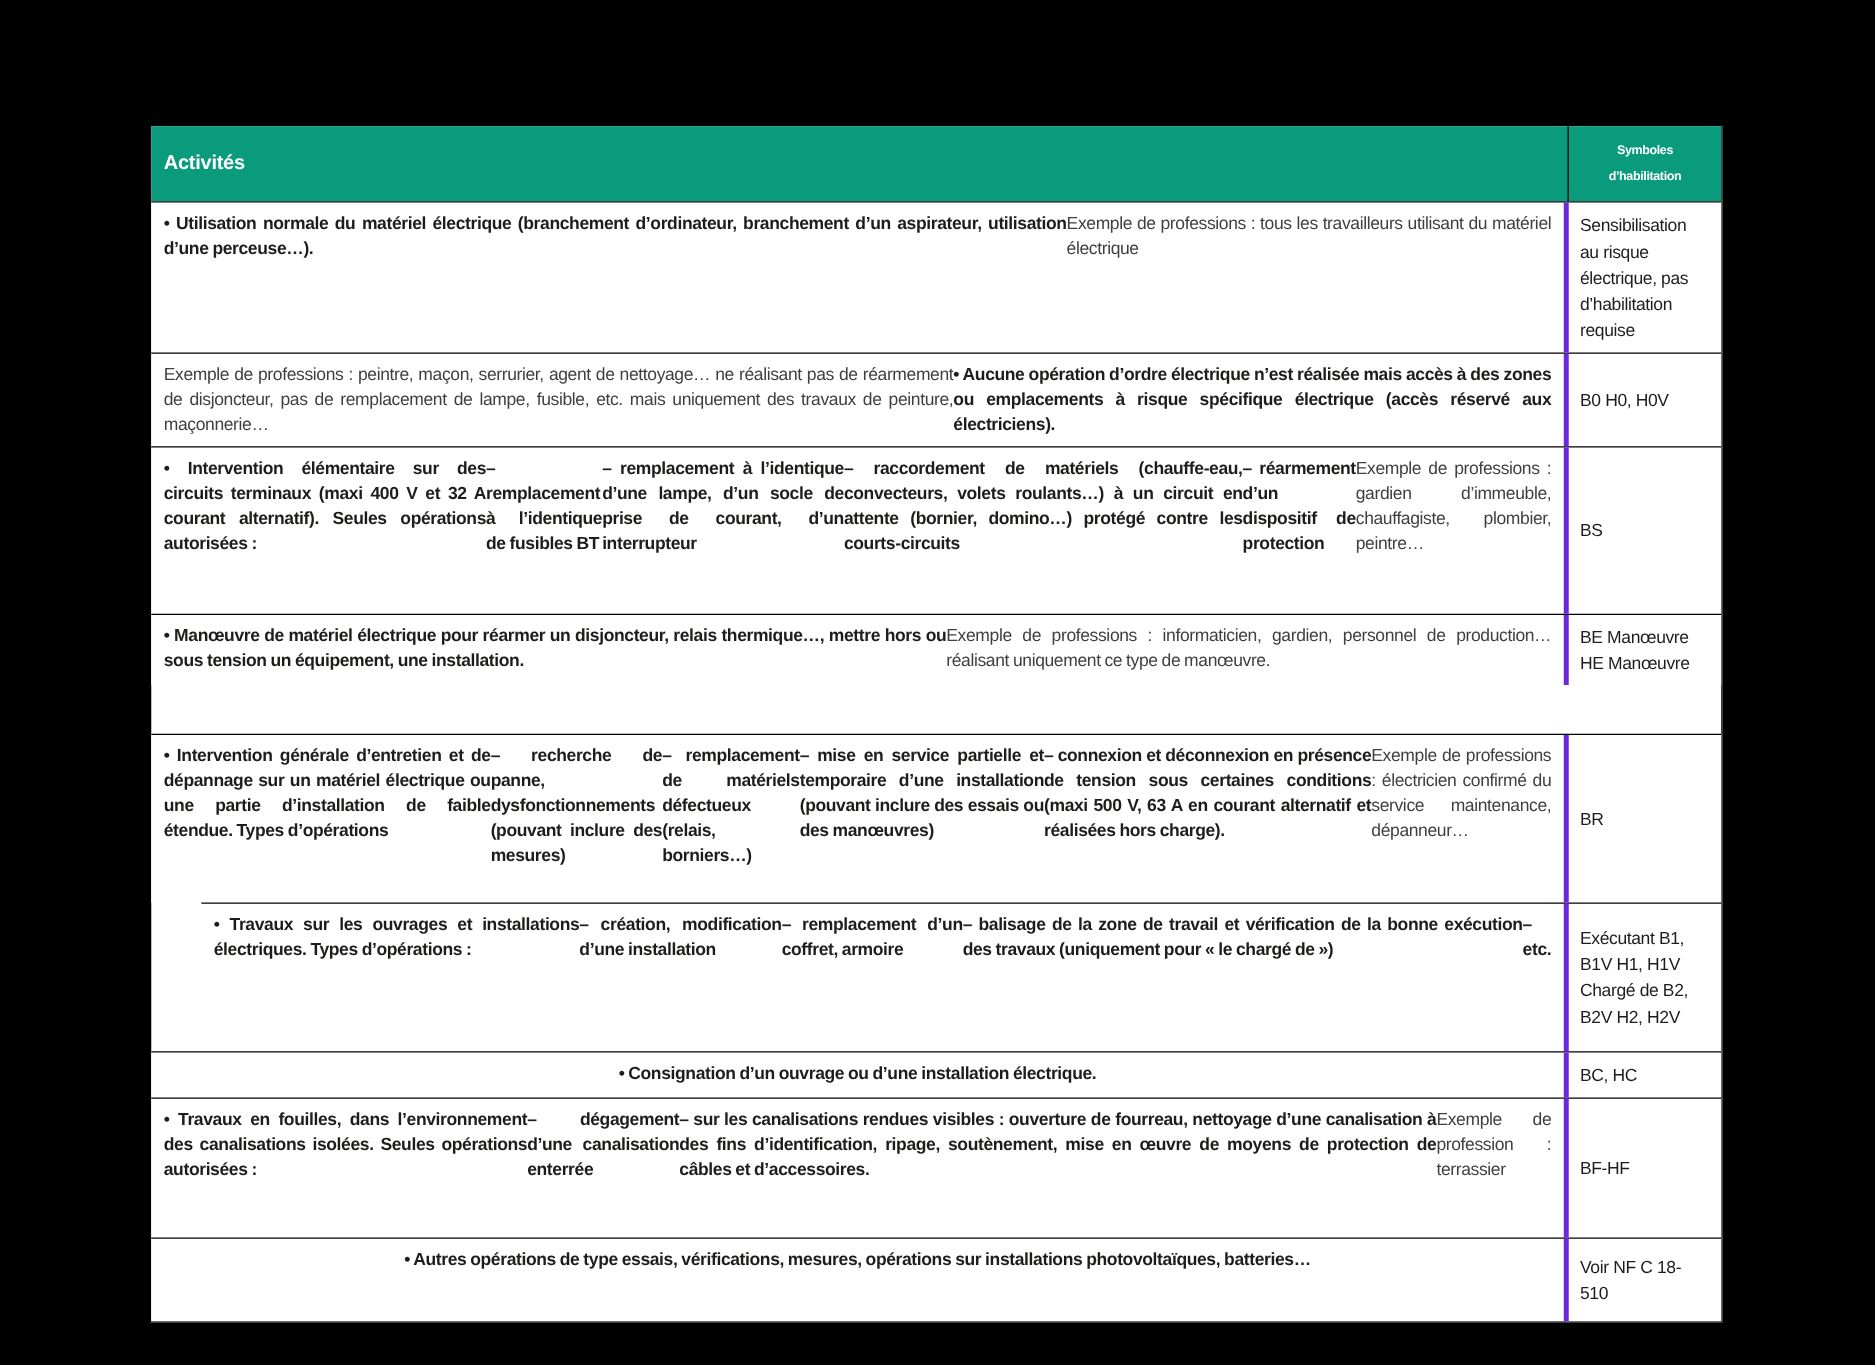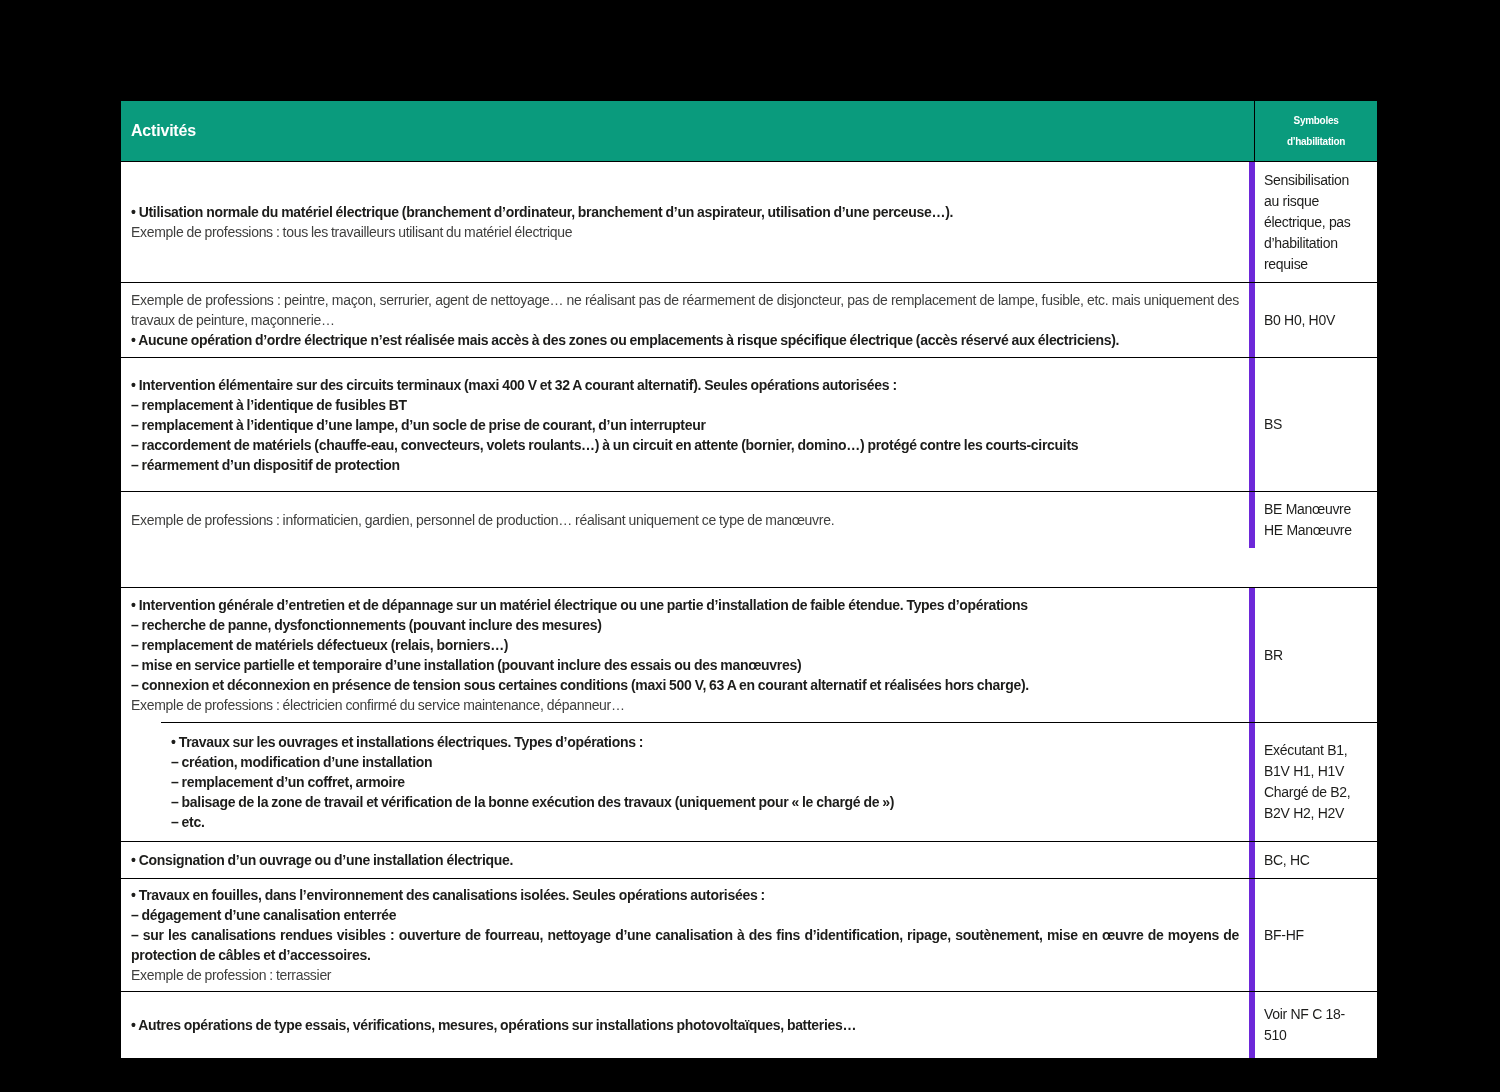"• Utilisation normale du matériel" .activity-cell { border-right: 6px solid #6d28d9 -> 4px solid #6d28d9; flex-direction: column -> row }
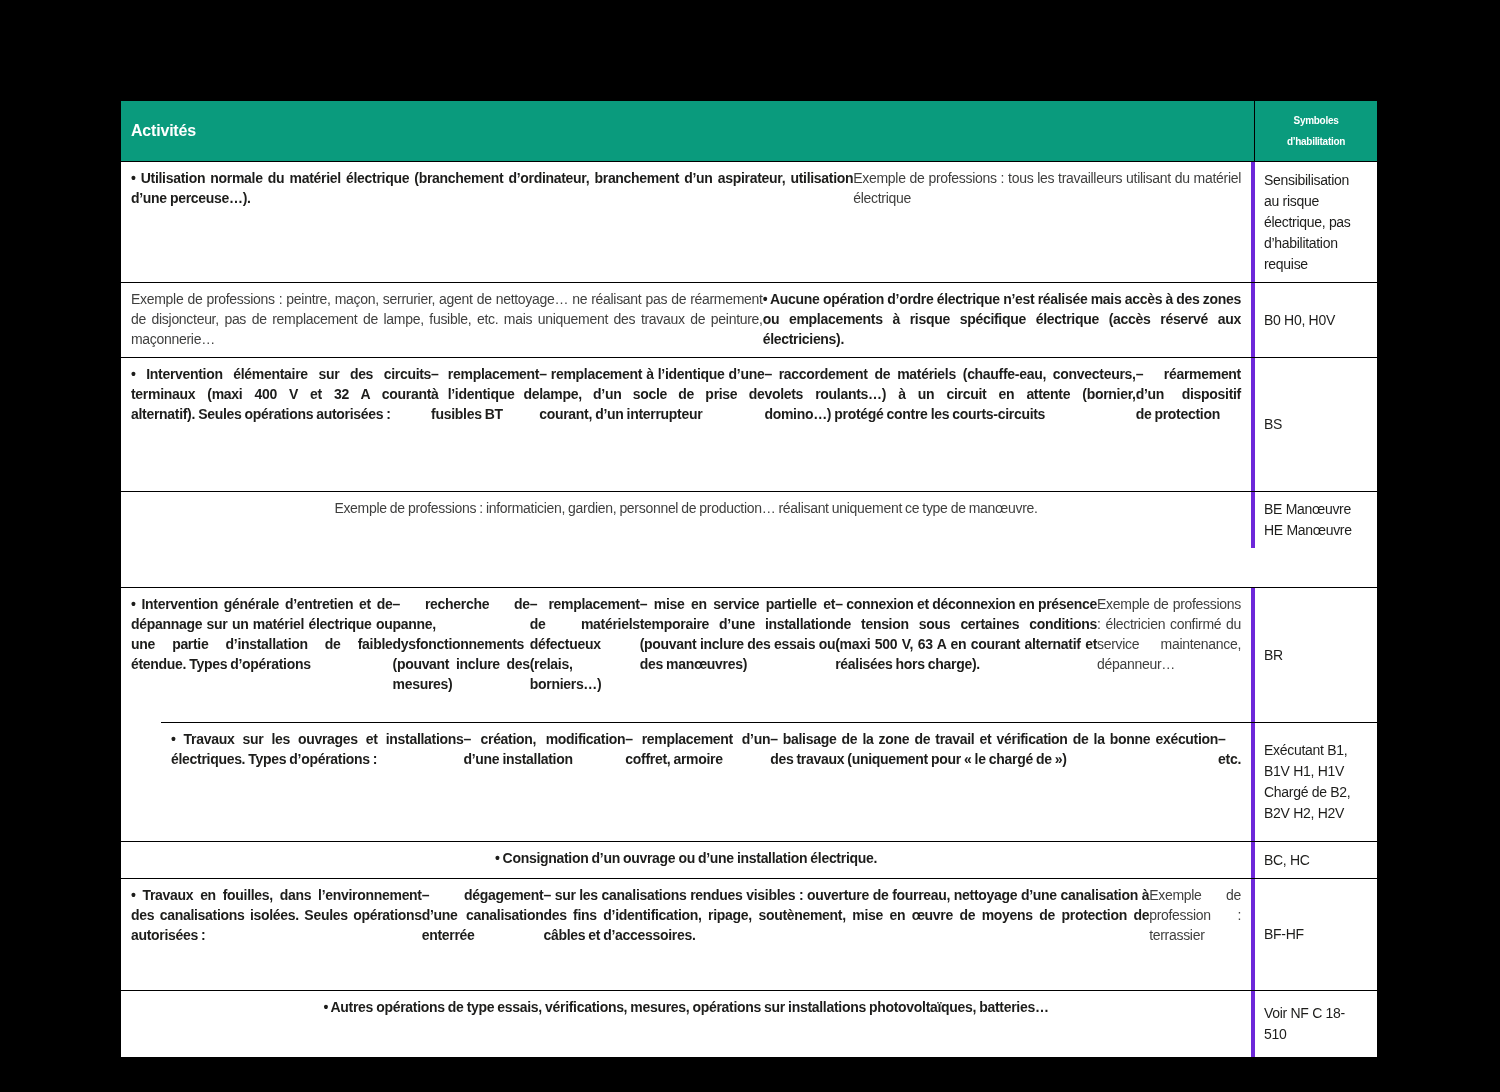"Exemple de professions : gardien" div.line { html: none -> <div>Exemple de professions : gardien d’immeuble, chauffagiste, plombier, peintre…</div> }
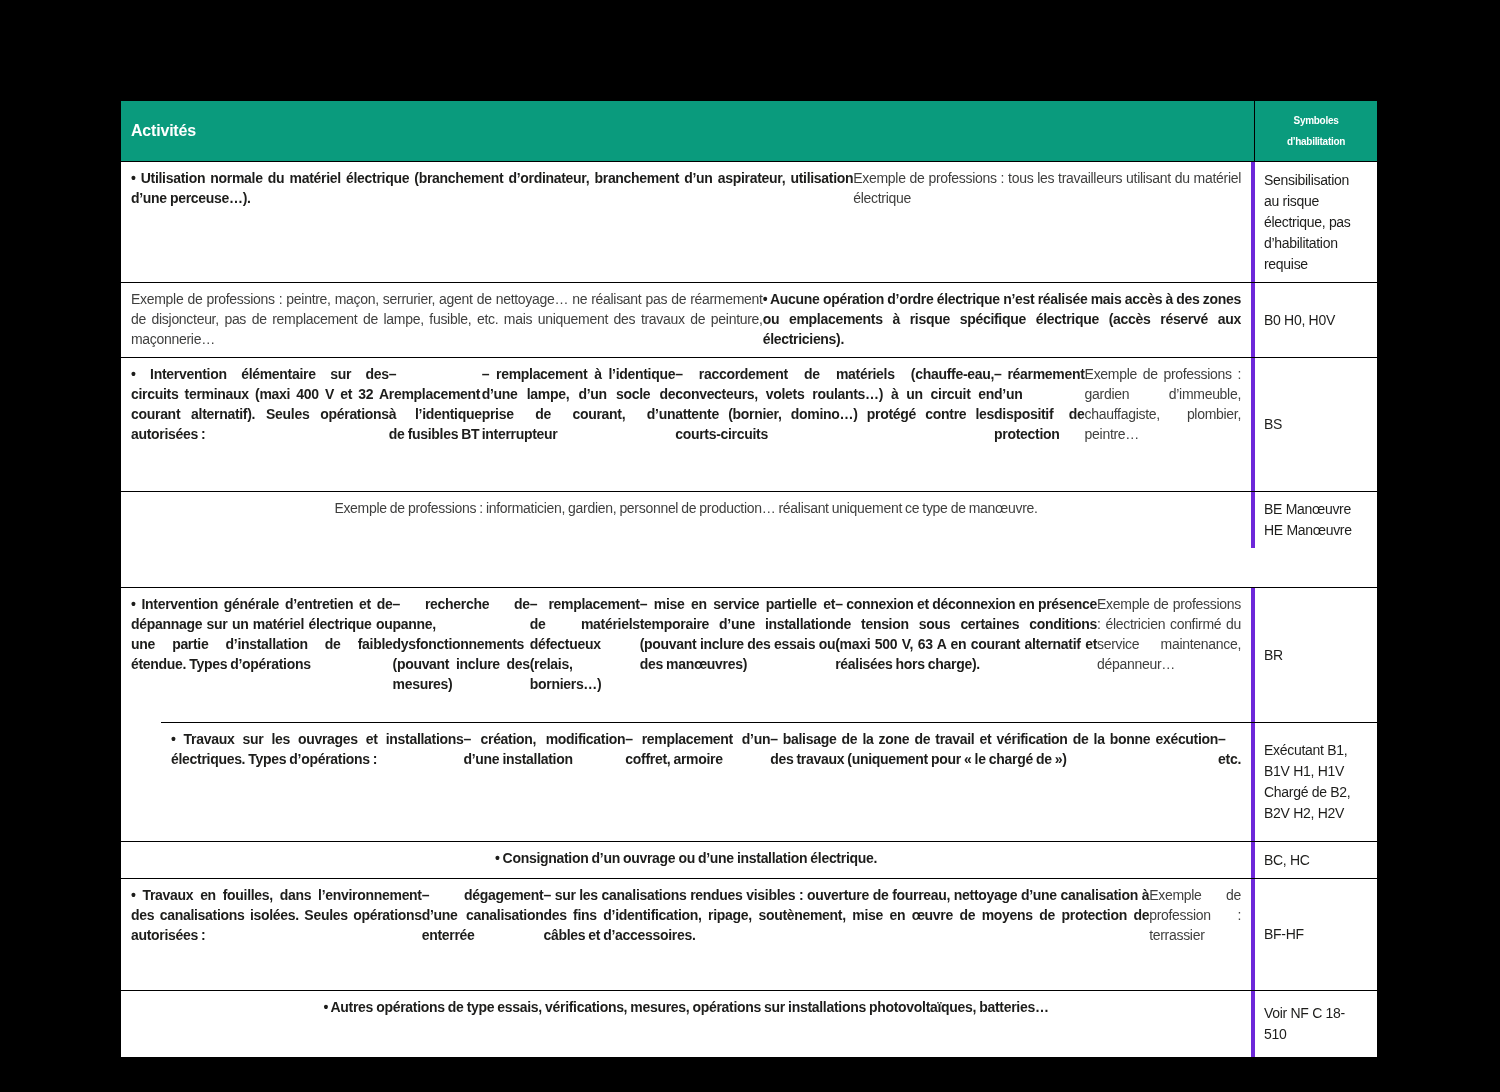"• Manœuvre de matériel électrique" div.line { html: none -> <div>• Manœuvre de matériel électrique pour réarmer un disjoncteur, relais thermique…, mettre hors ou sous tension un équipement, une installation.</div> }
